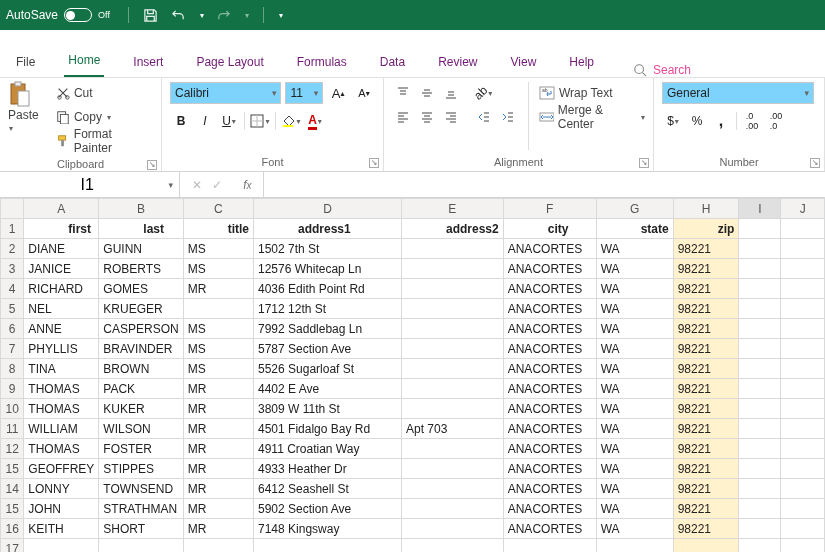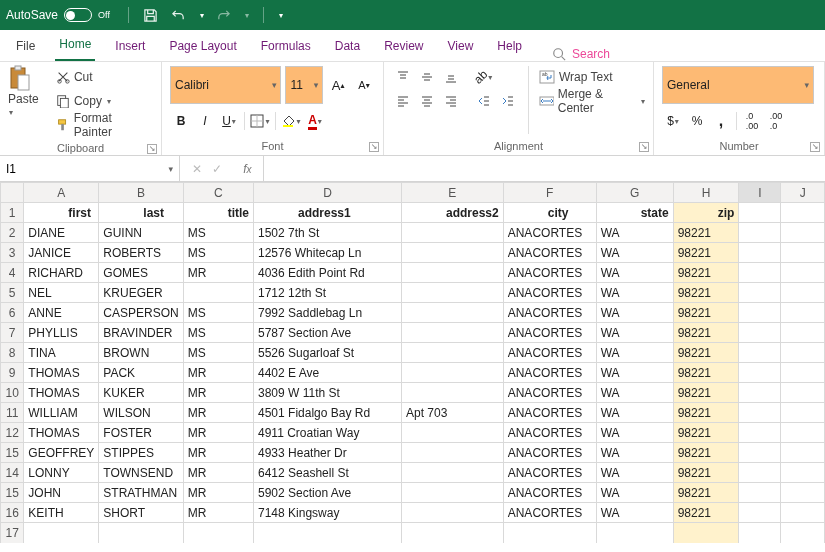"File" .ribbon-tabs { gap: 16px -> 25px; height: 32px -> 48px }
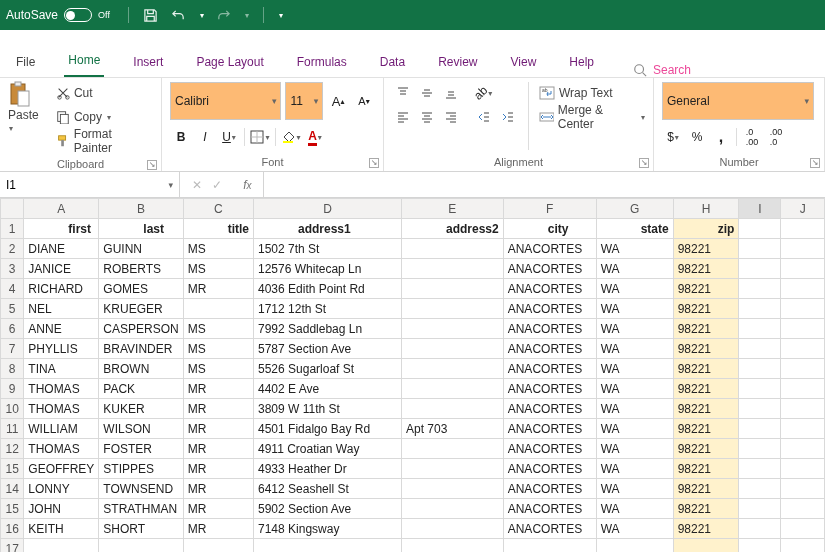"Calibri" .sel { background: #fdba74 -> #7dd3fc; height: 38px -> 22px }
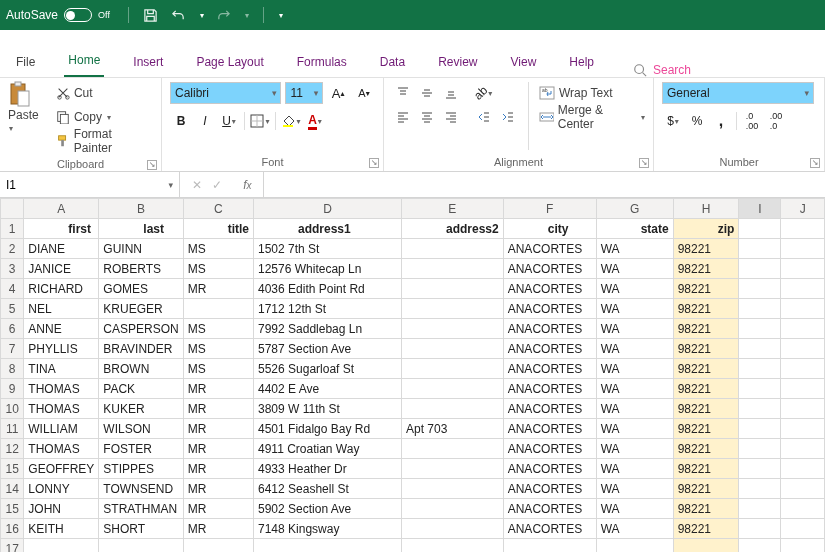"I1" .namebox input { font-size: 12px -> 16px; text-align: none -> center }
